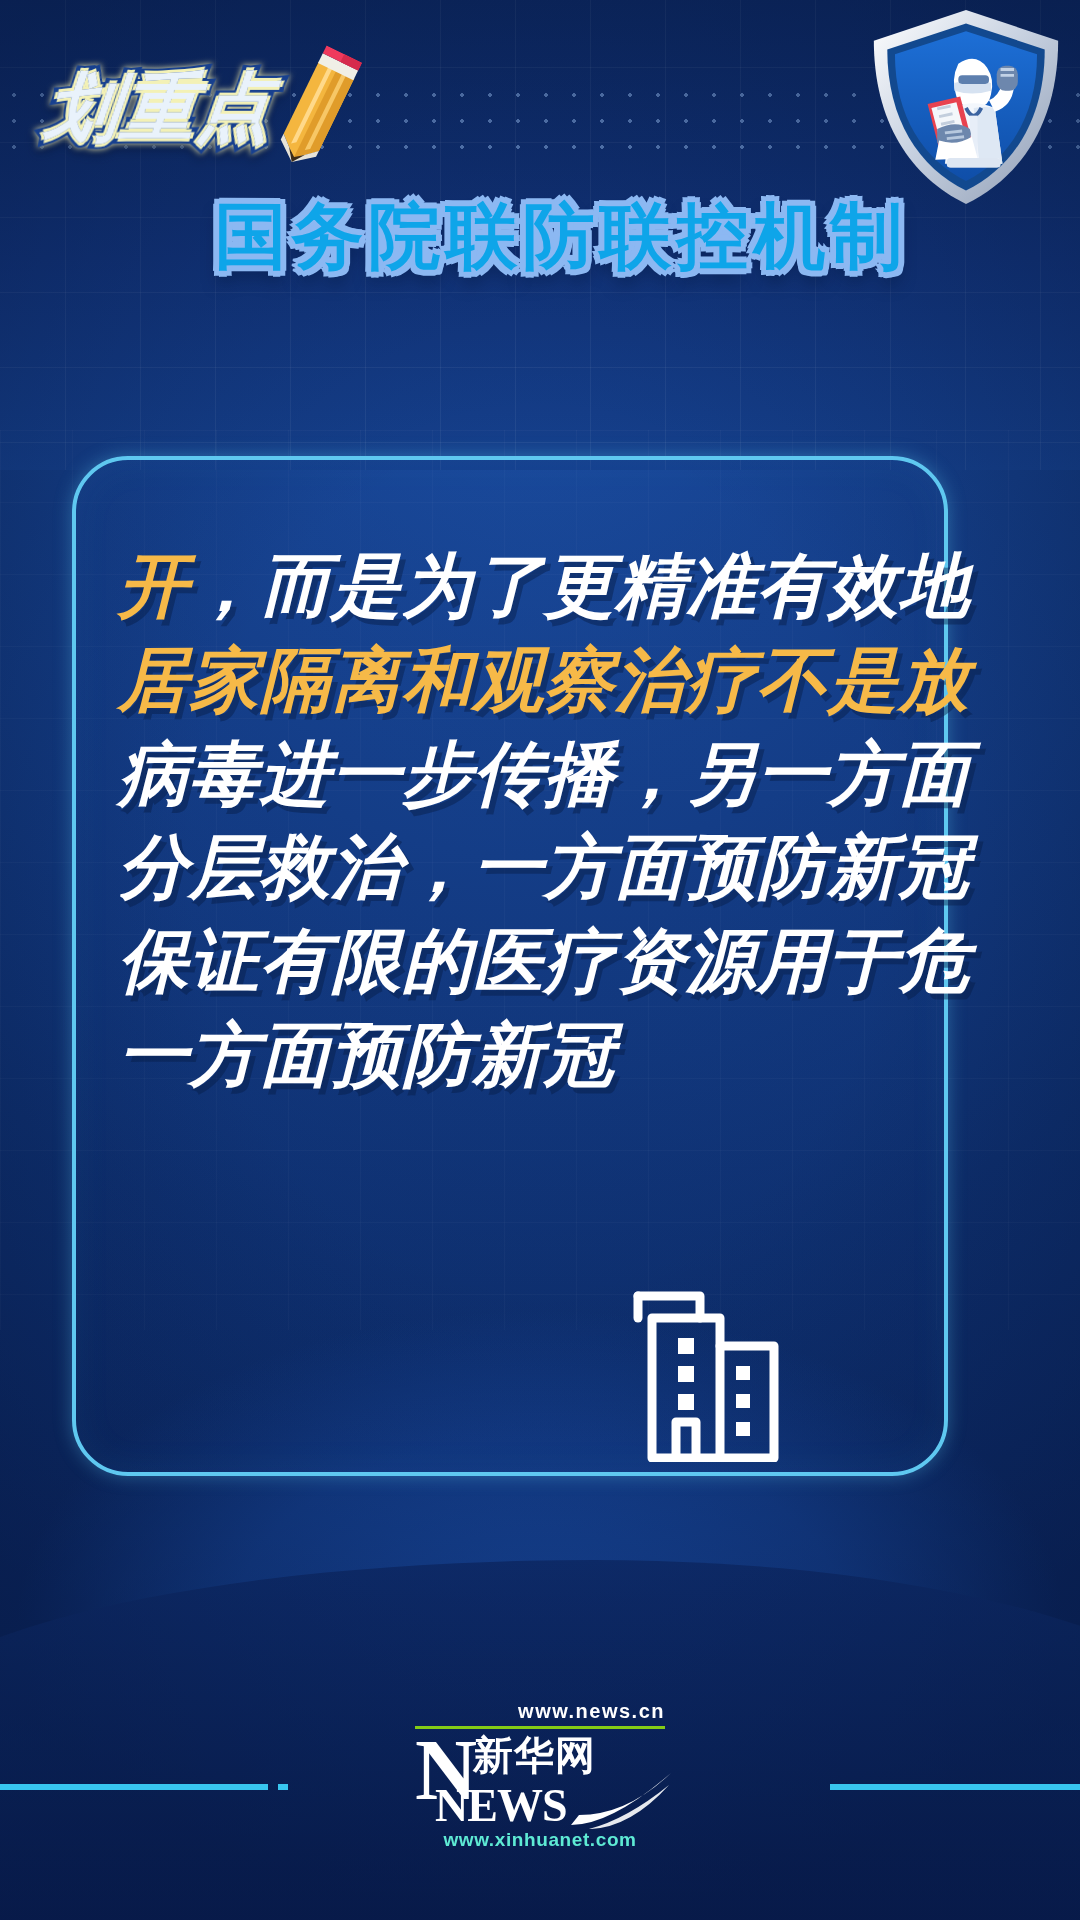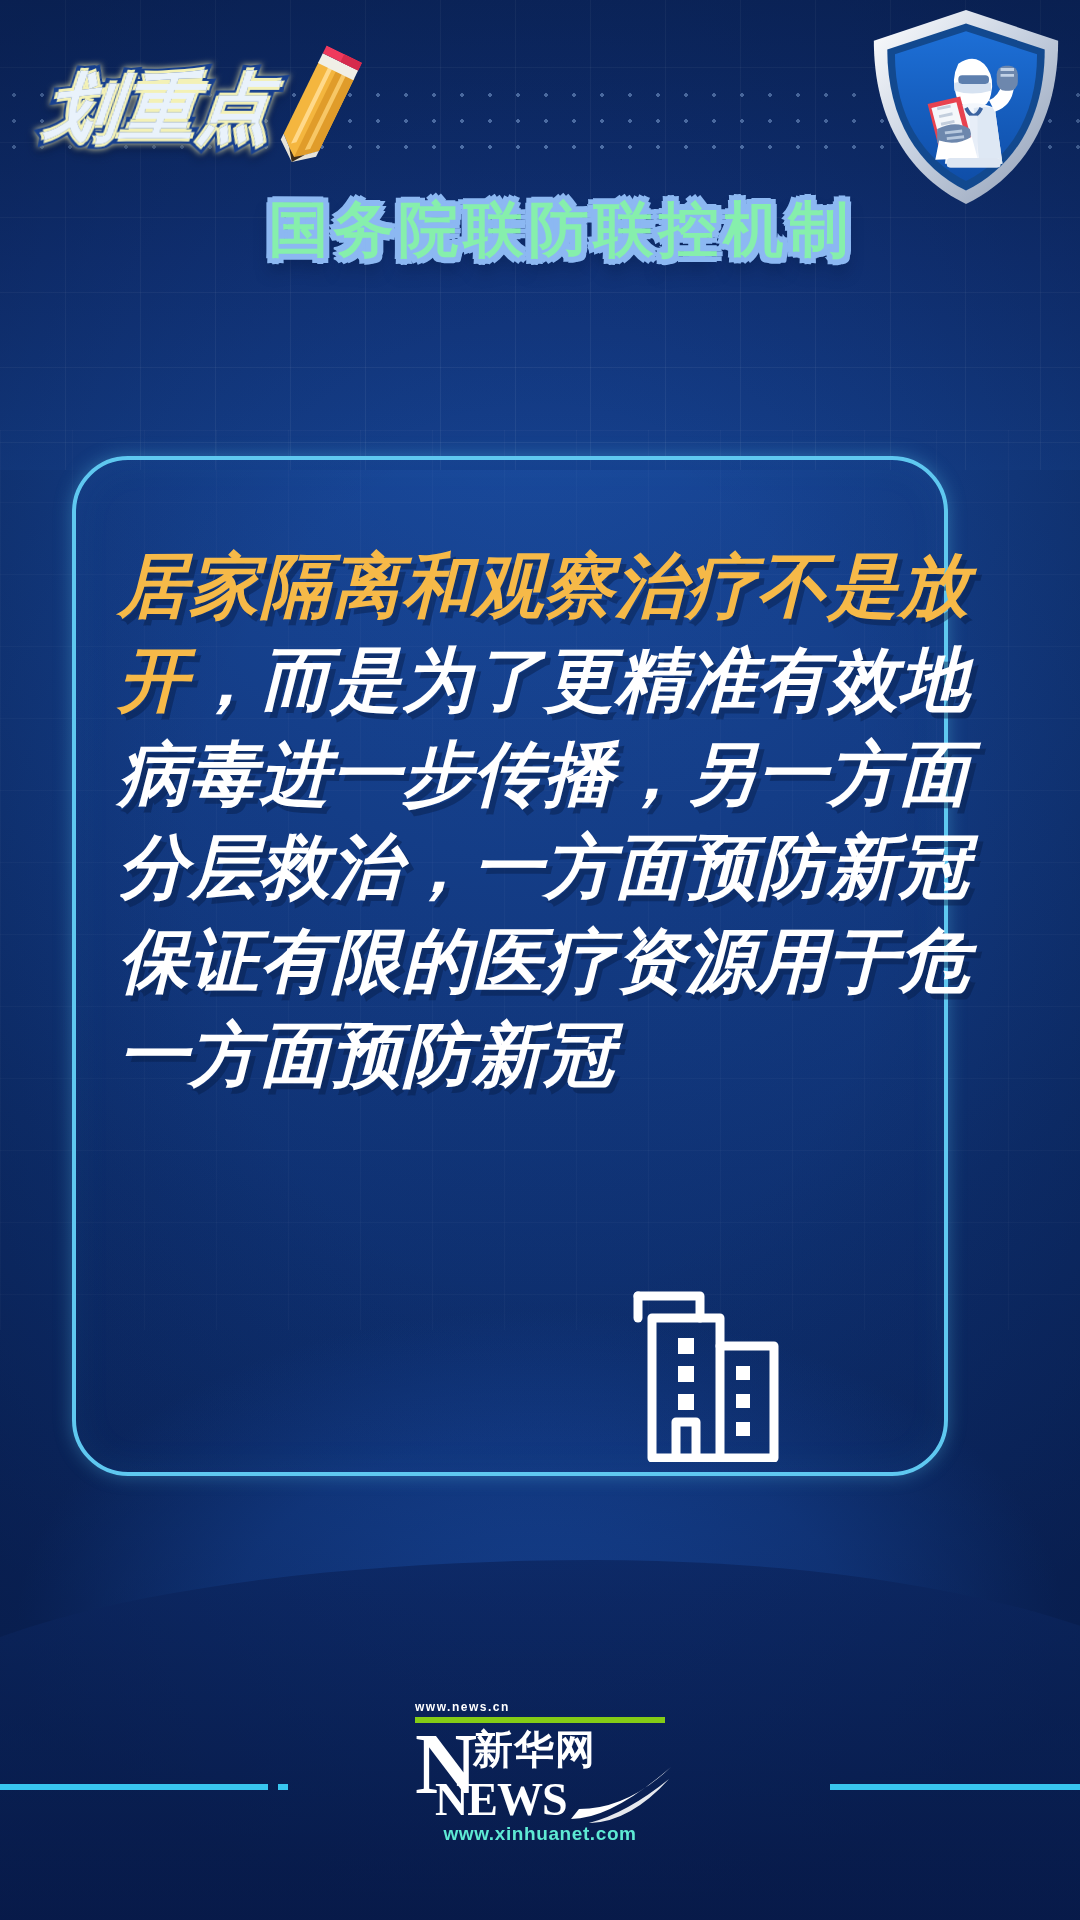"国务院联防联控机制" .hl-line { color: #86efac -> #0ea5e9; font-size: 60px -> 72px }
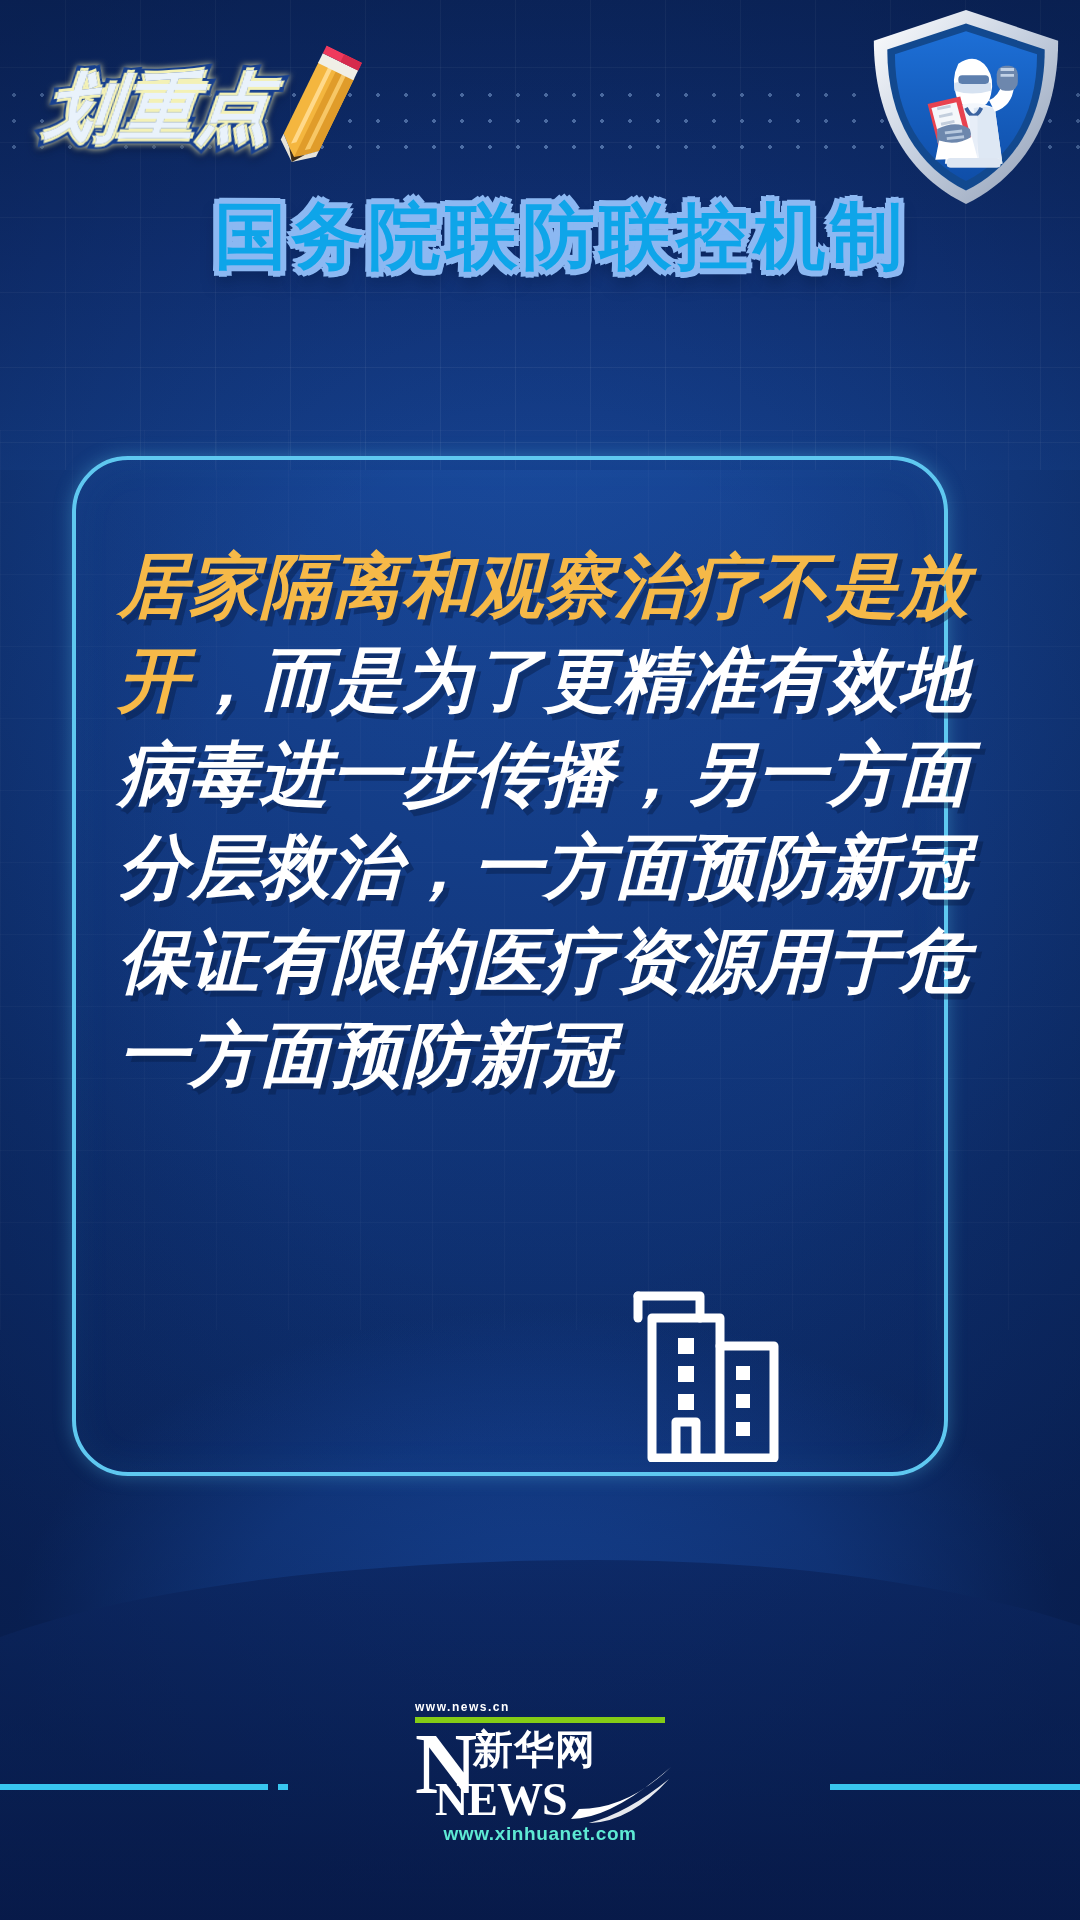"居家隔离和观察治疗不是放" div.bline { order: before "开，而是为了更精准有效地" -> after "开，而是为了更精准有效地" }
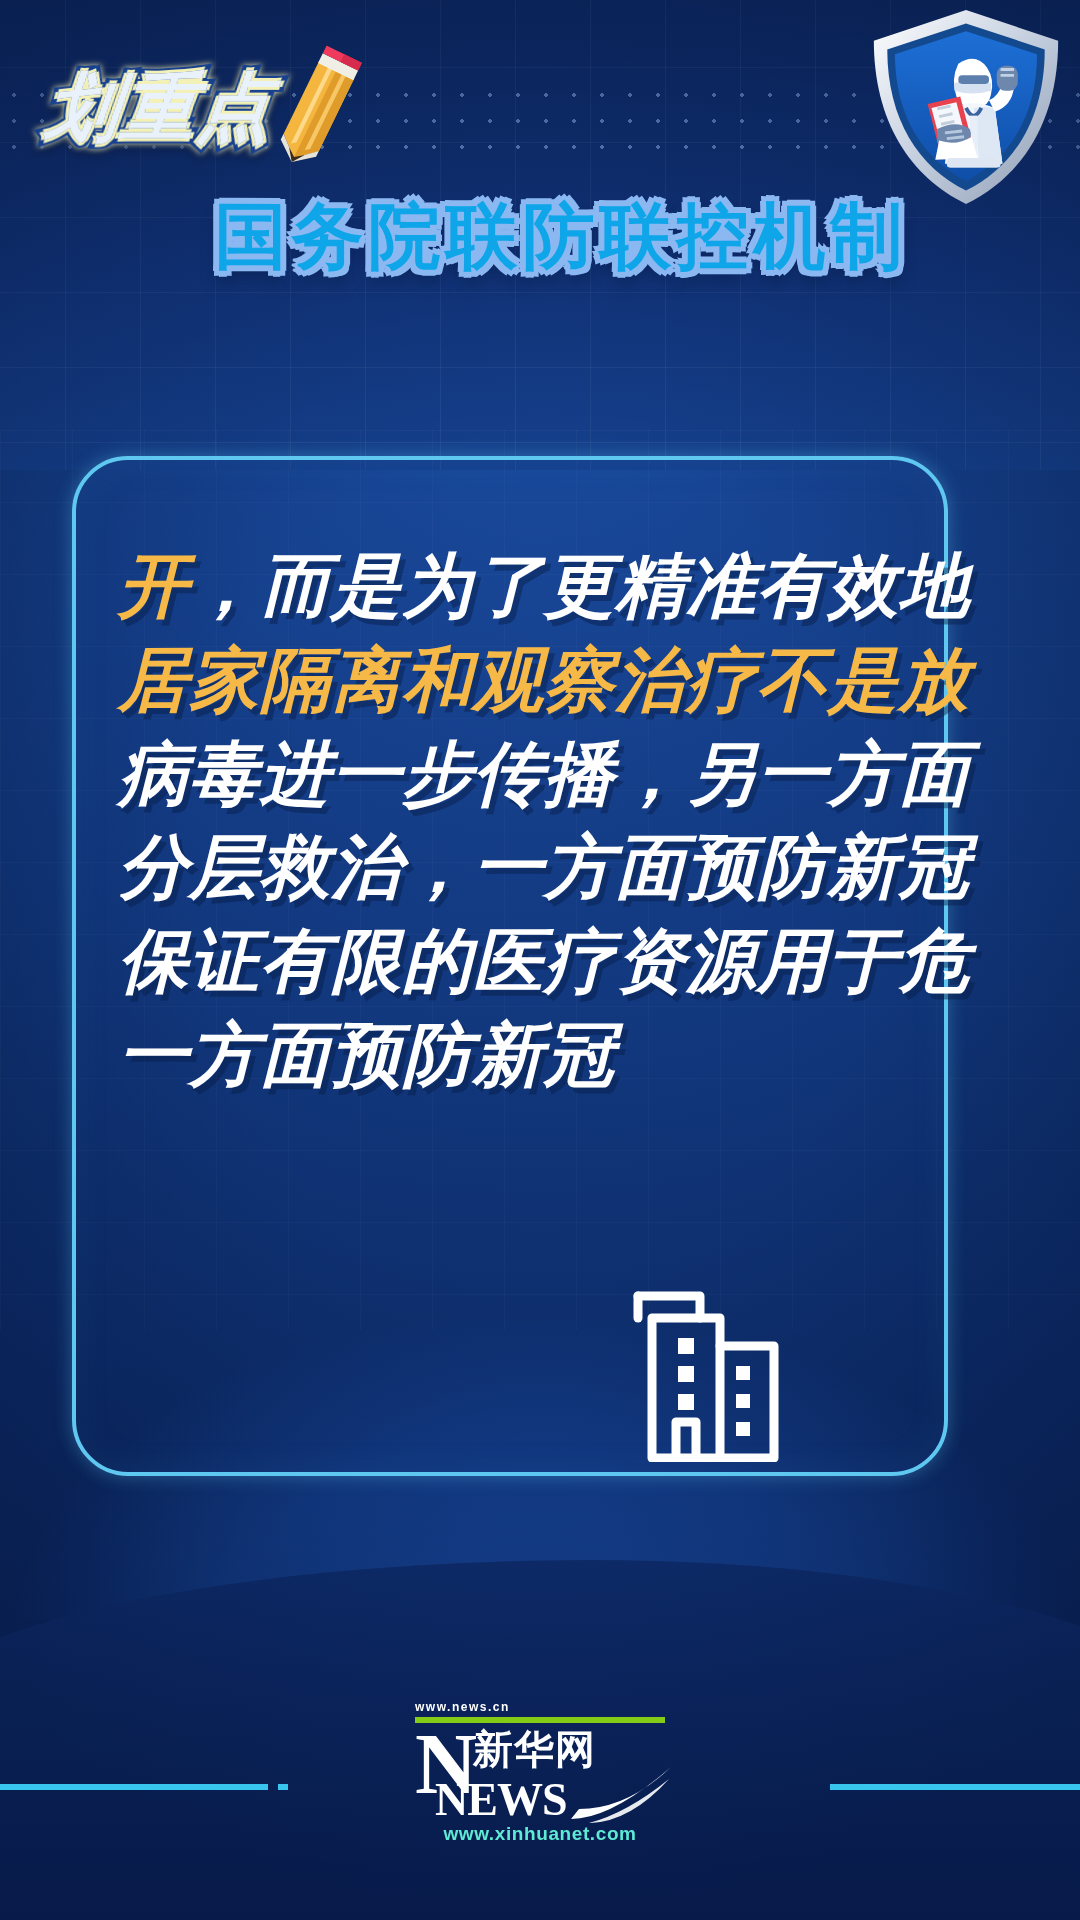"www.news.cn" .logo-top { border-bottom: 6px solid #84cc16 -> 3px solid #84cc16; font-size: 12px -> 20px; text-align: left -> right }
